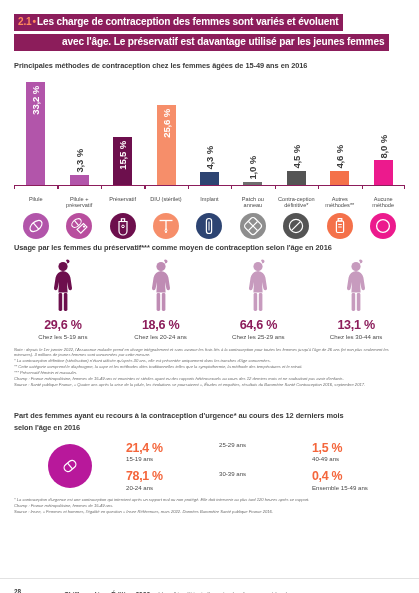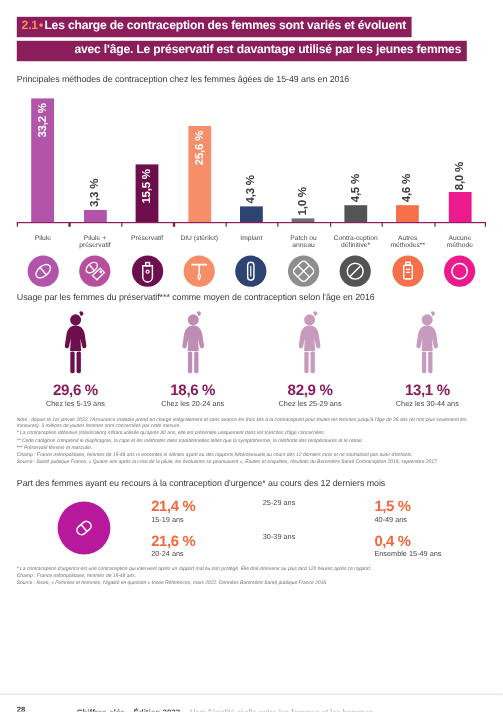"Principales méthodes de contraception" .sub { font-weight: normal -> bold }
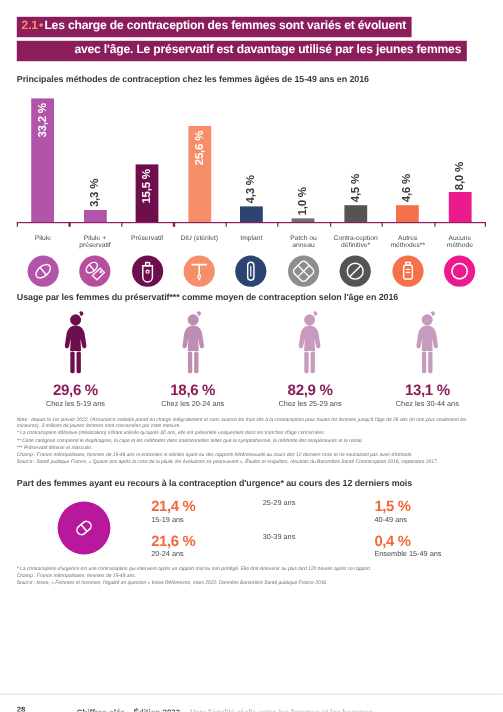"82,9 %" div.wval { text: 82,9 -> 64,6 }
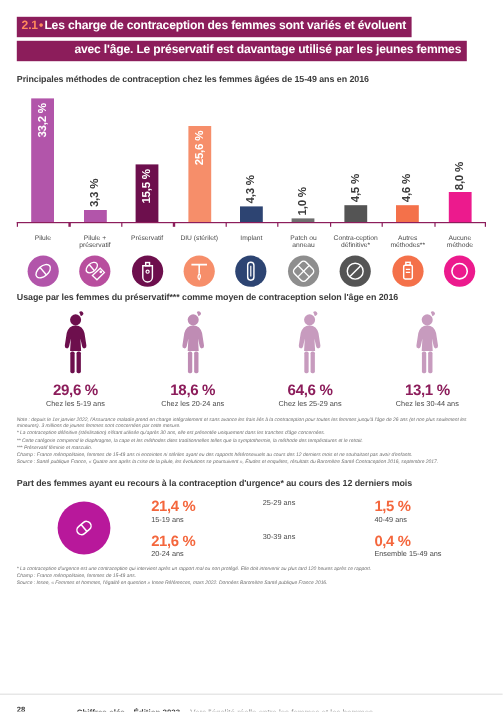"Part des femmes ayant eu" .sec3 { margin-top: 10px -> 23px }
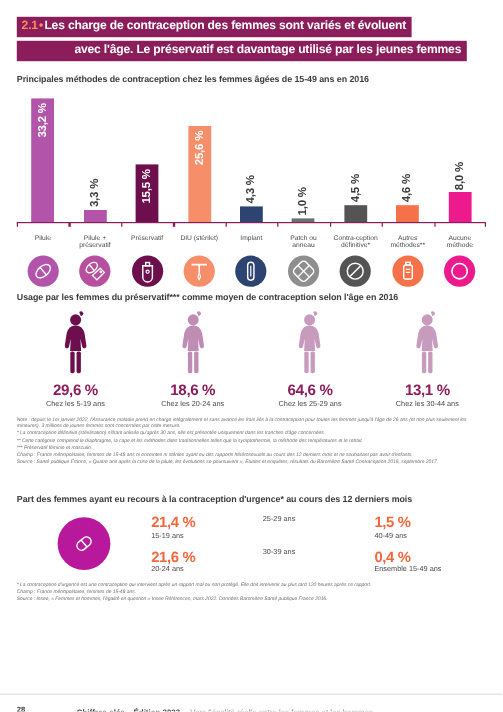"selon l'âge en 2016" div.sub { html: none -> <div>selon l'âge en 2016</div> }
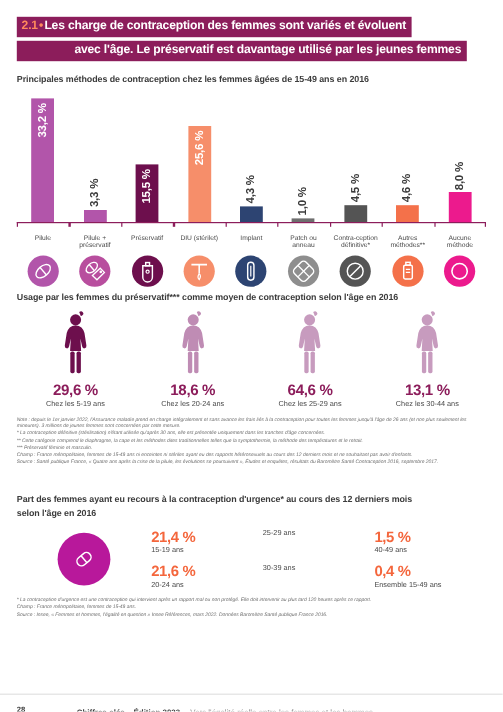"21,6 %" div.urg-val { text: 21,6 -> 78,1 }
